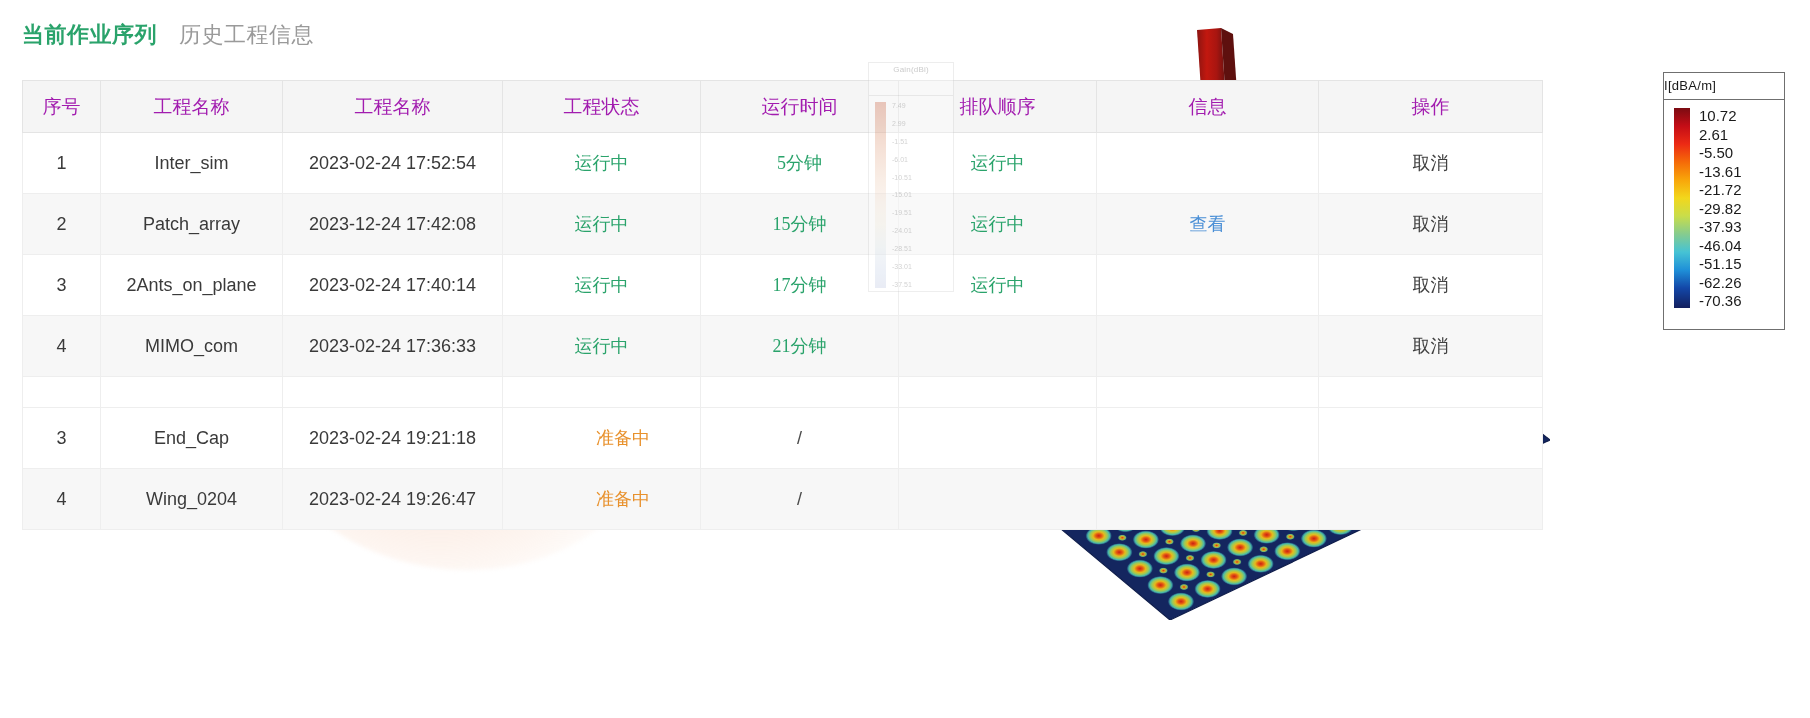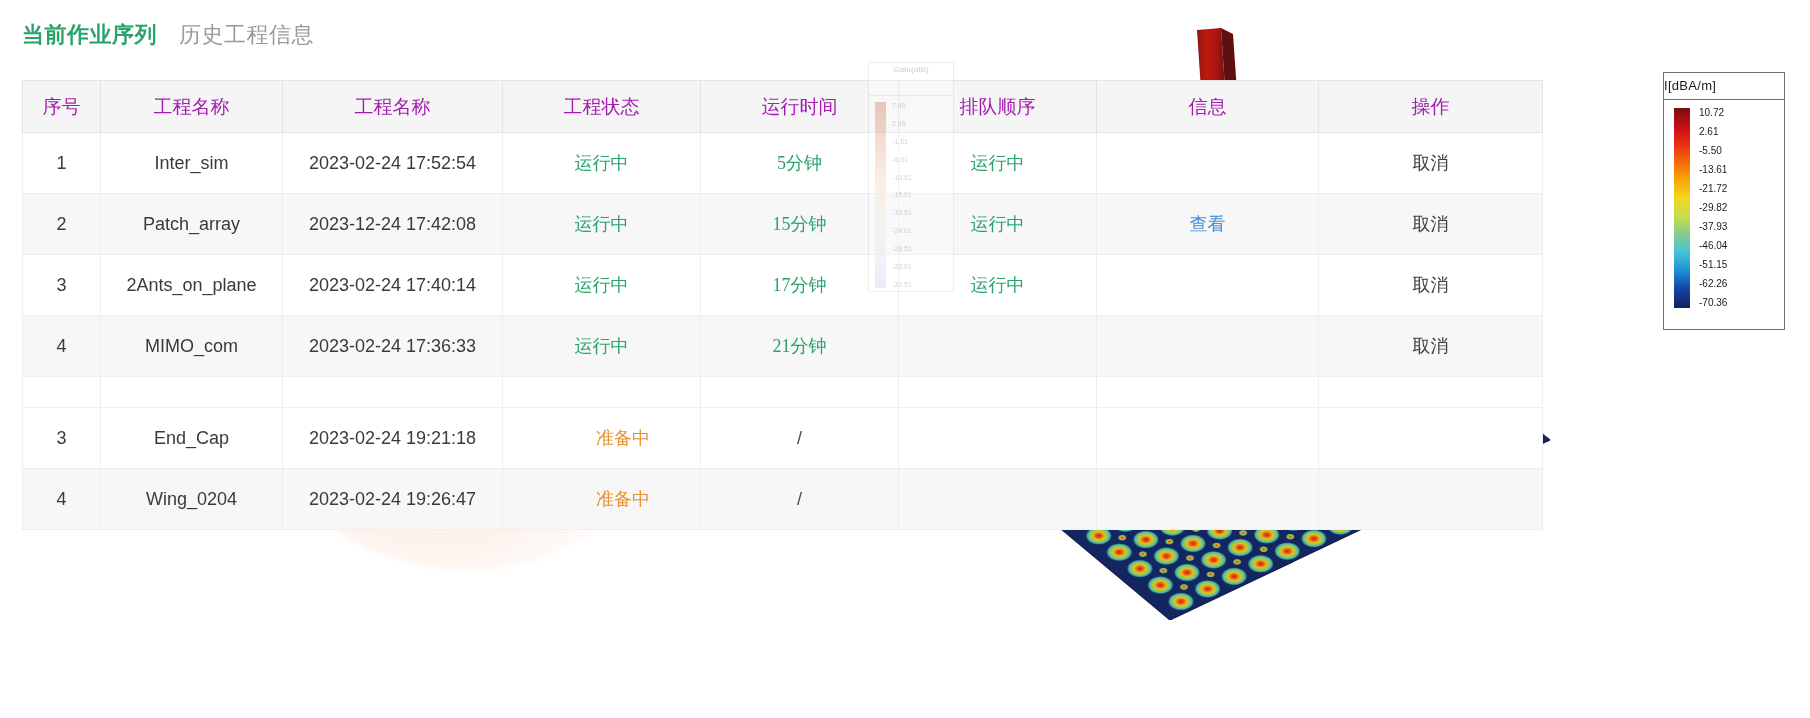"10.72" .ibar-ticks { font-size: 10px -> 15px }
